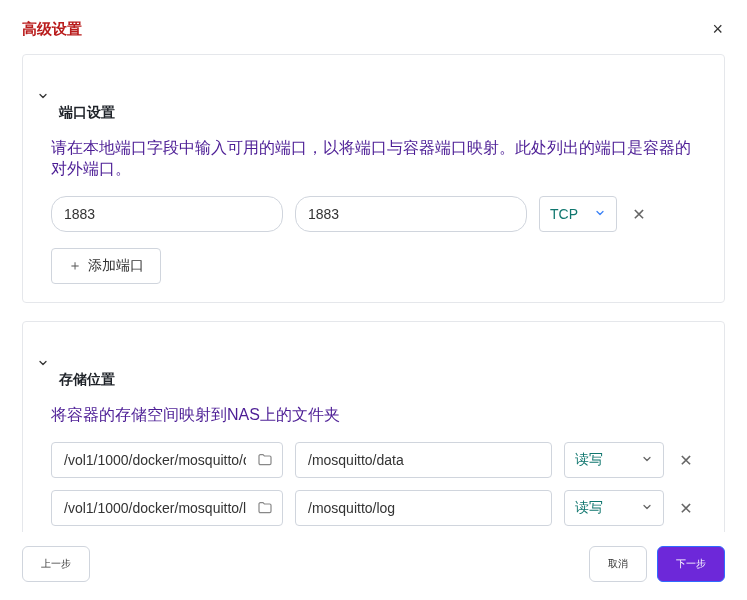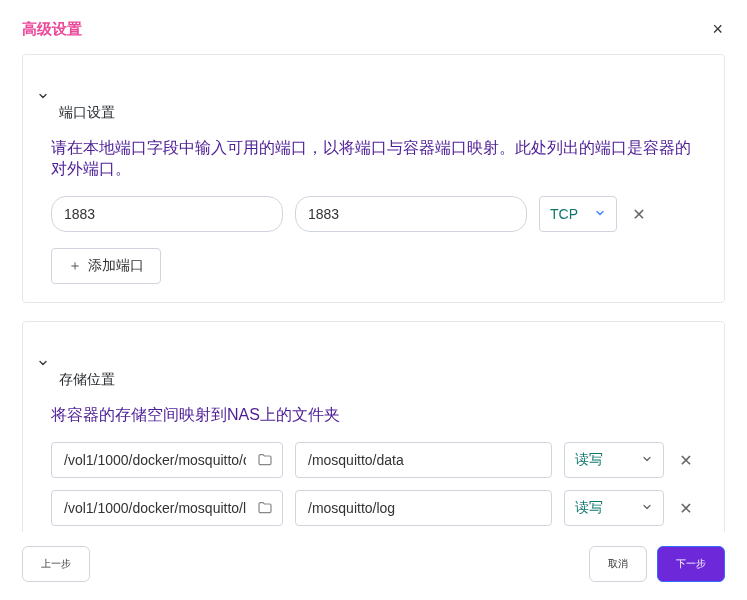"高级设置" .dialog-title { color: #ec4899 -> #b91c1c }
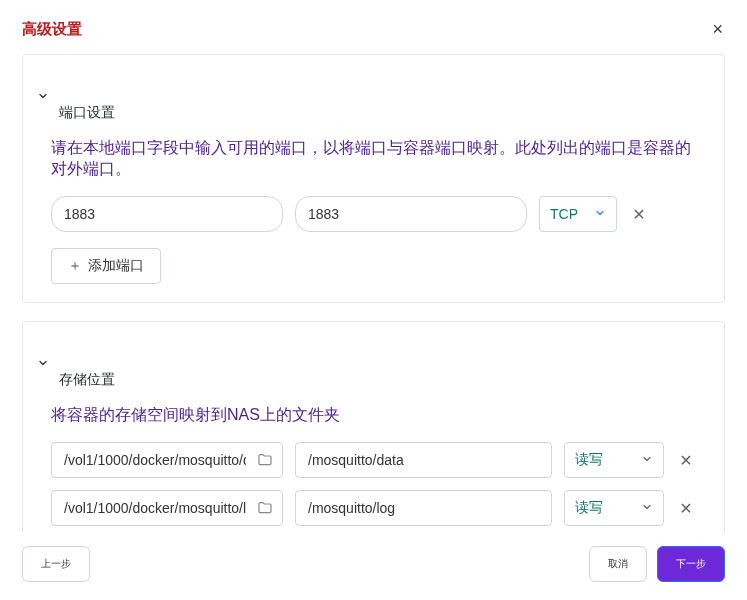"端口设置" .section-title { font-weight: 400 -> 700 }
